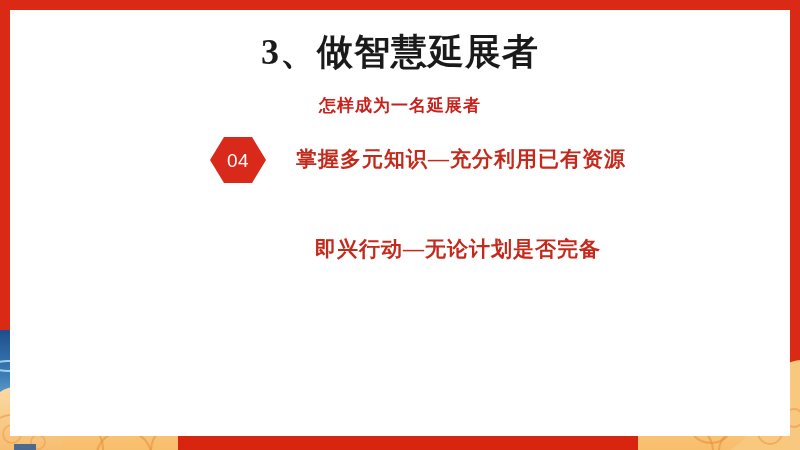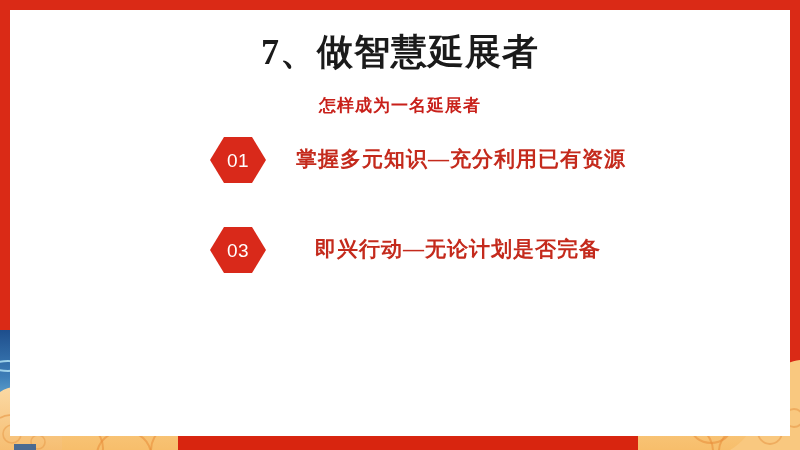"7、做智慧延展者" div.title { text: 7 -> 3 }
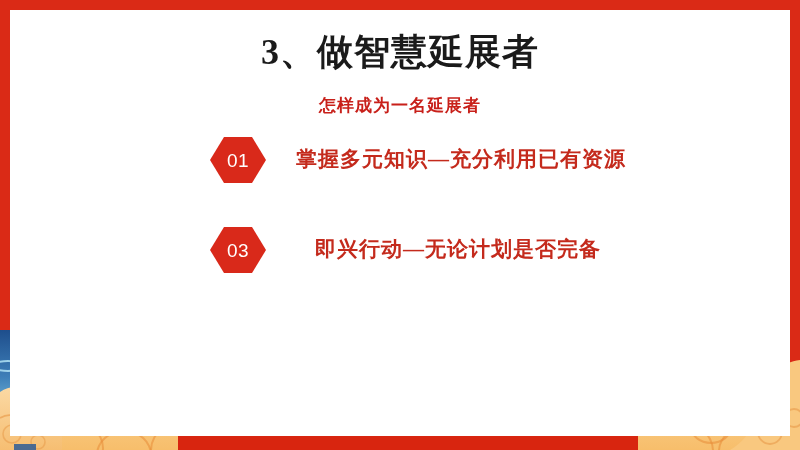"01" span.hexnum { text: 01 -> 04 }
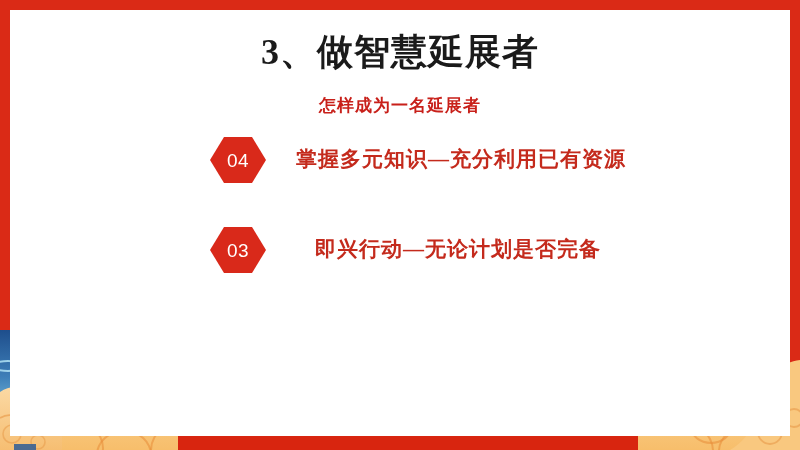"03" div.hexwrap { html: <div> <div> <span>03</span> </div> </div> -> none }
